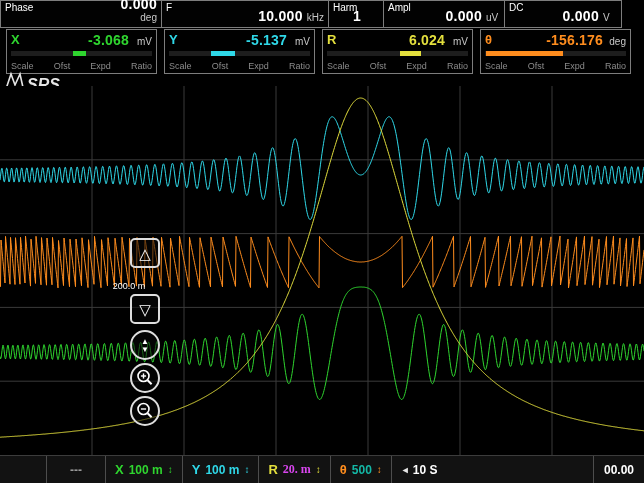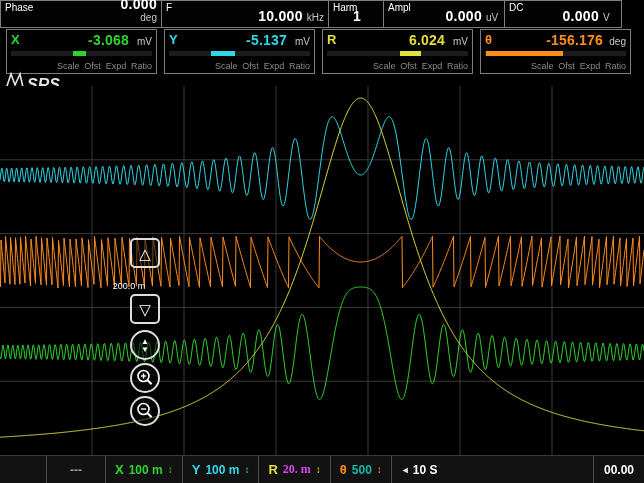"Scale" .c-ctrls { margin-left: 46px -> none }
